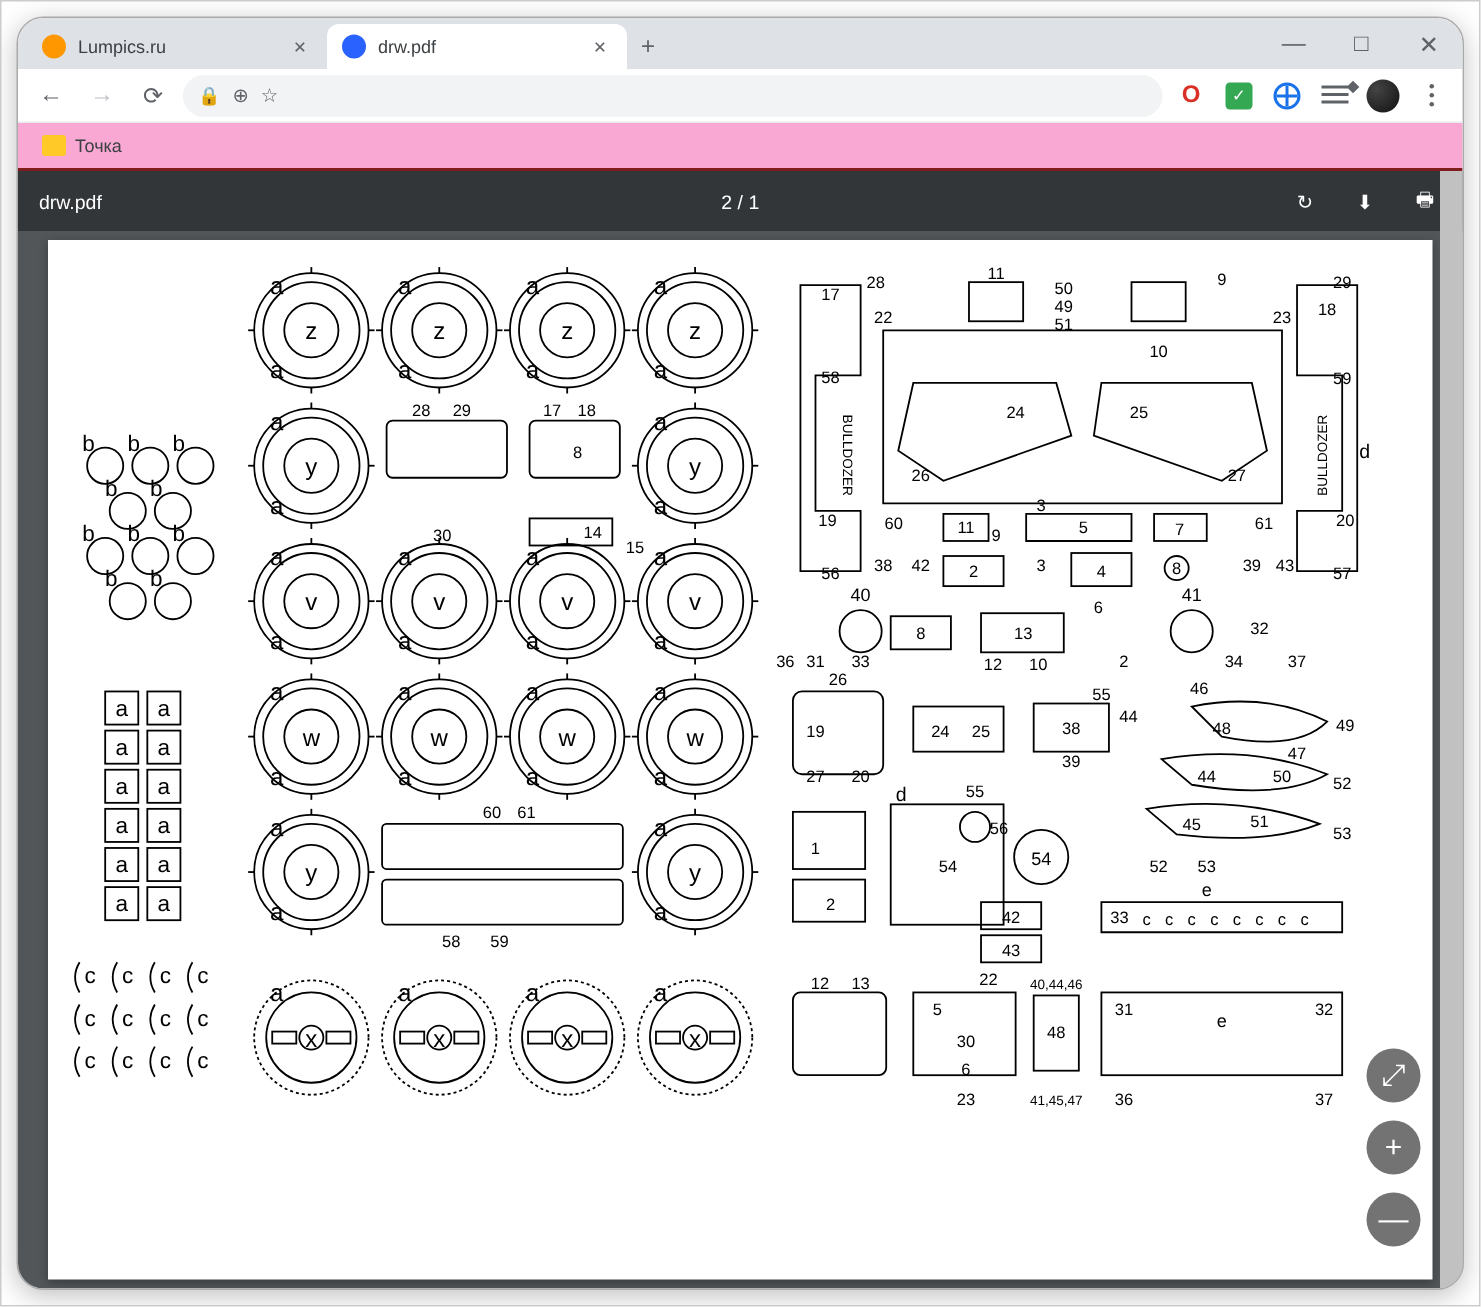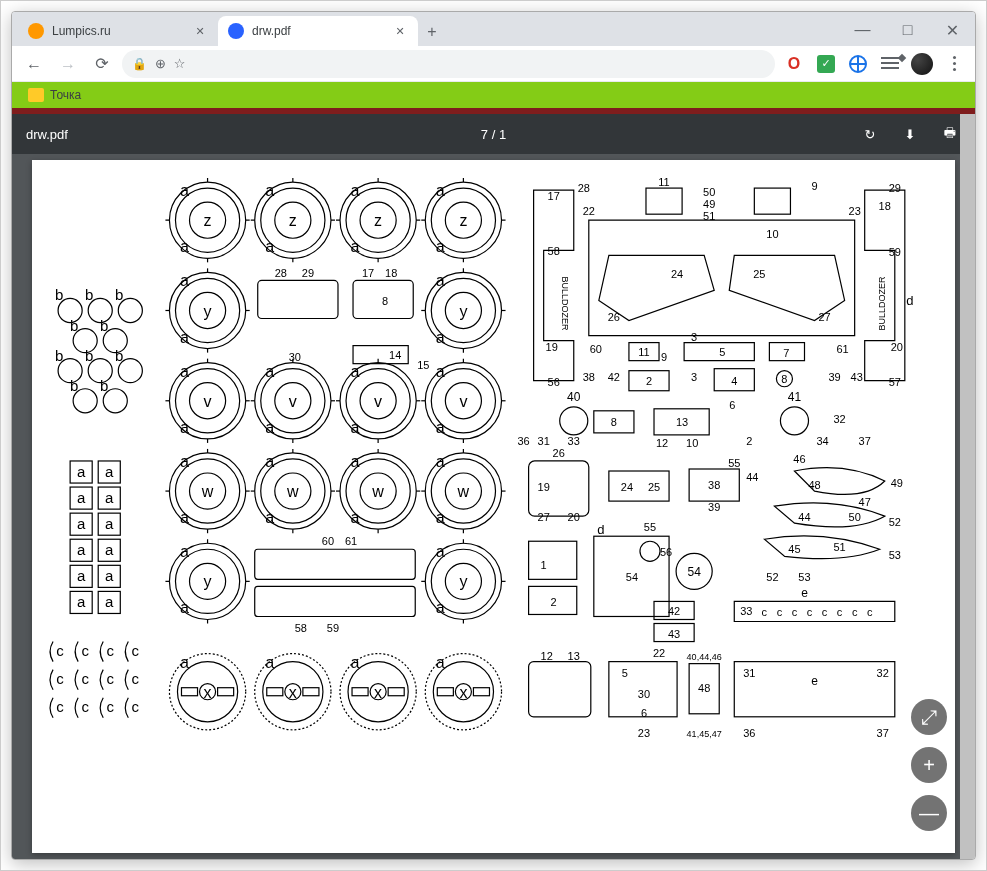"Lumpics.ru" .window { border-radius: 4px -> 18px }
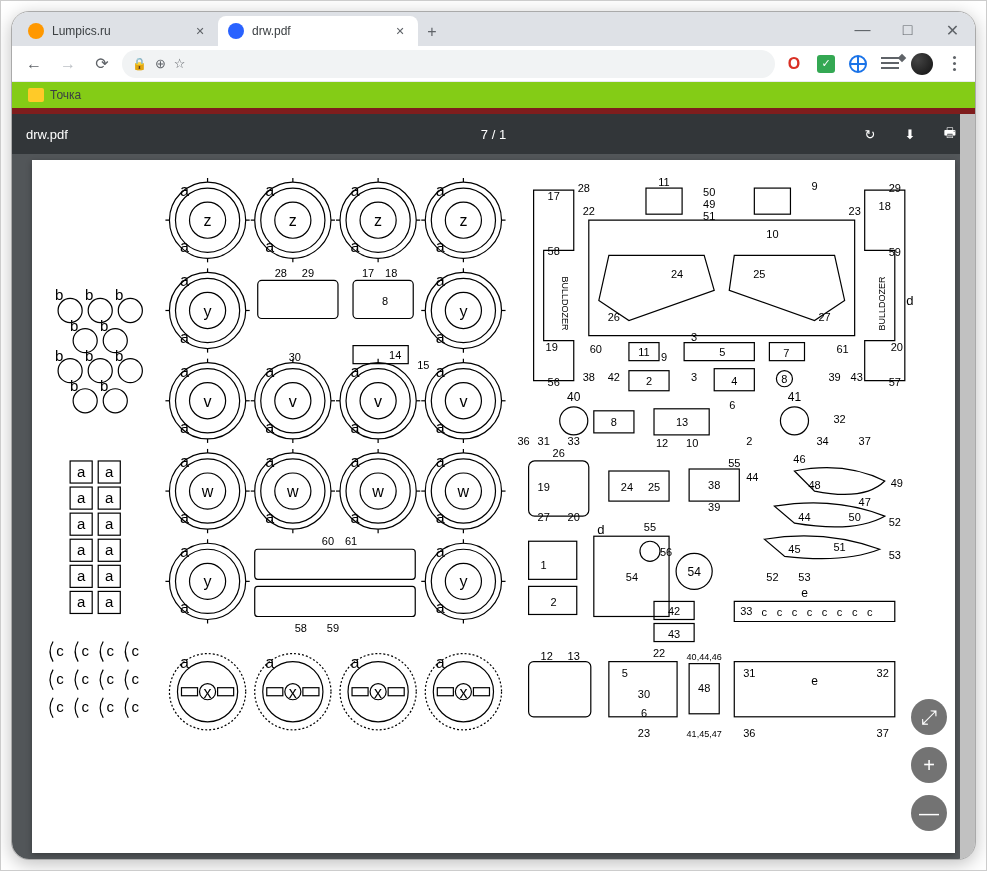"Точка" .bookmarks { background: #84cc16 -> #f9a8d4; border-bottom: 6px solid #7f1d1d -> 2px solid #7f1d1d }
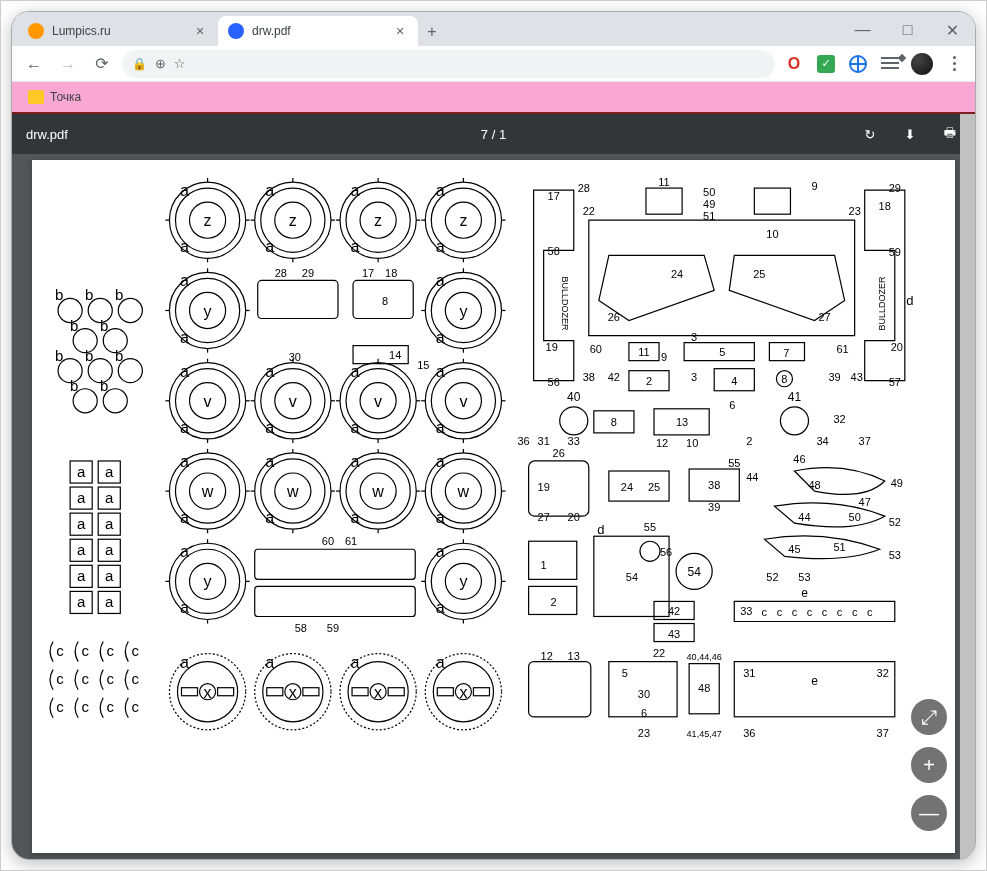"7 / 1" span.pdf-pages { text: 7 -> 2 }
